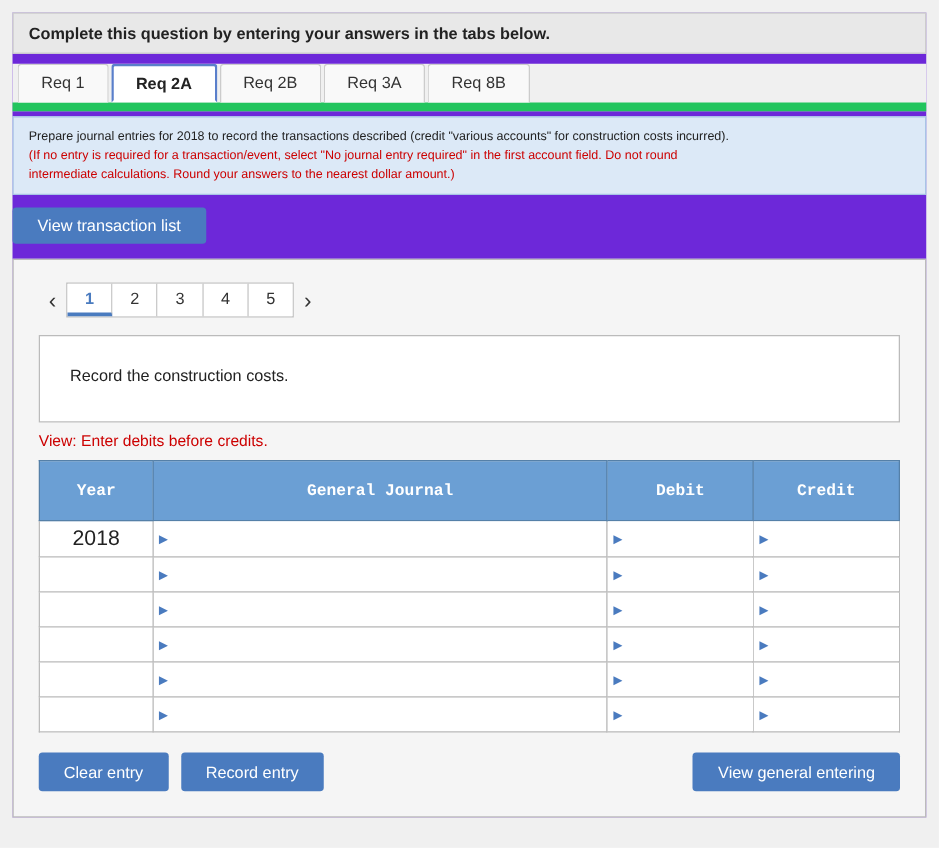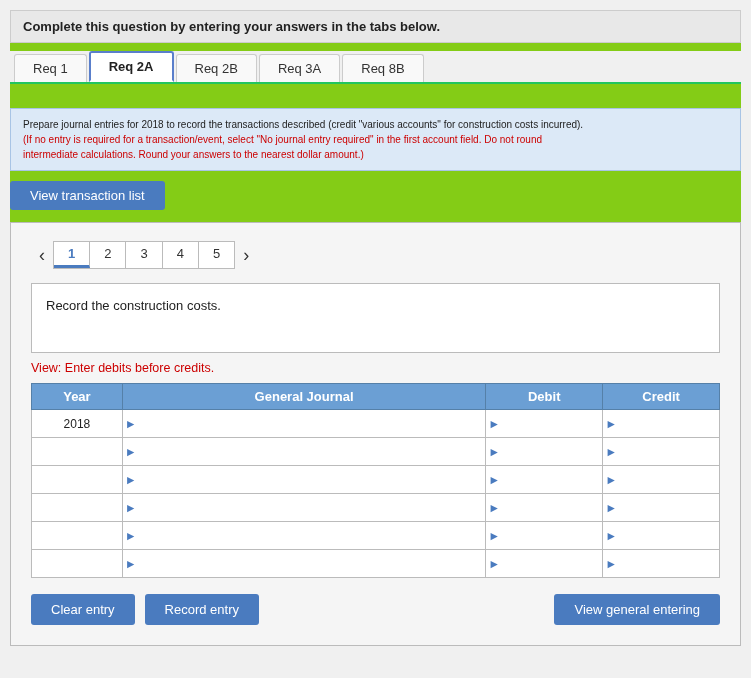"Complete this question by entering" .page-wrapper { background: #84cc16 -> #6d28d9 }
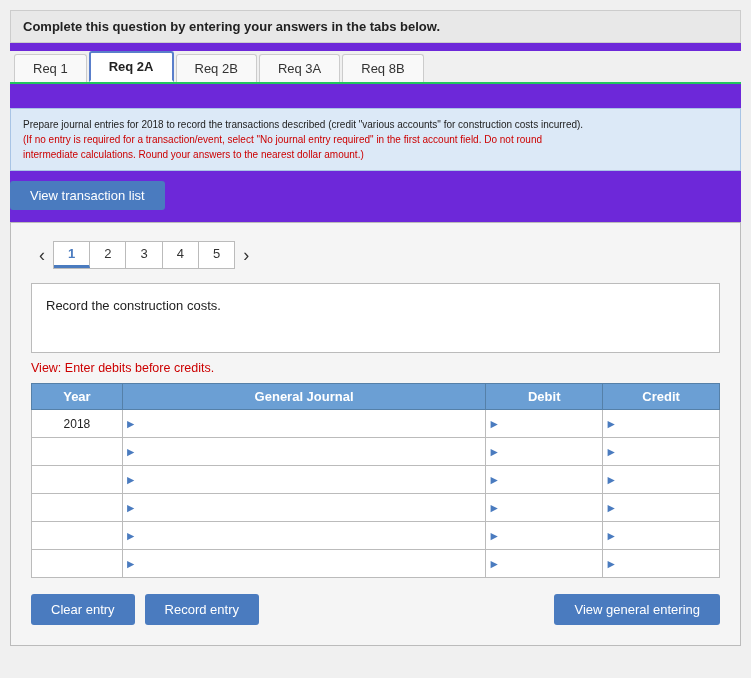"Req 1" .tabs-bar { align-items: flex-end -> none; border-bottom: 2px solid #22c55e -> 7px solid #22c55e; margin-bottom: 24px -> 4px }
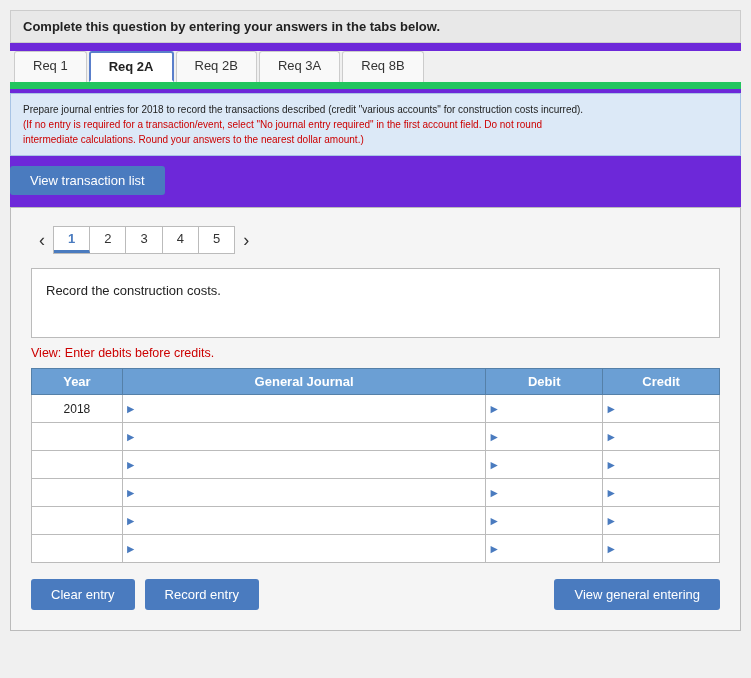"Record the construction costs." .record-desc-box { padding: 14px -> 24px }
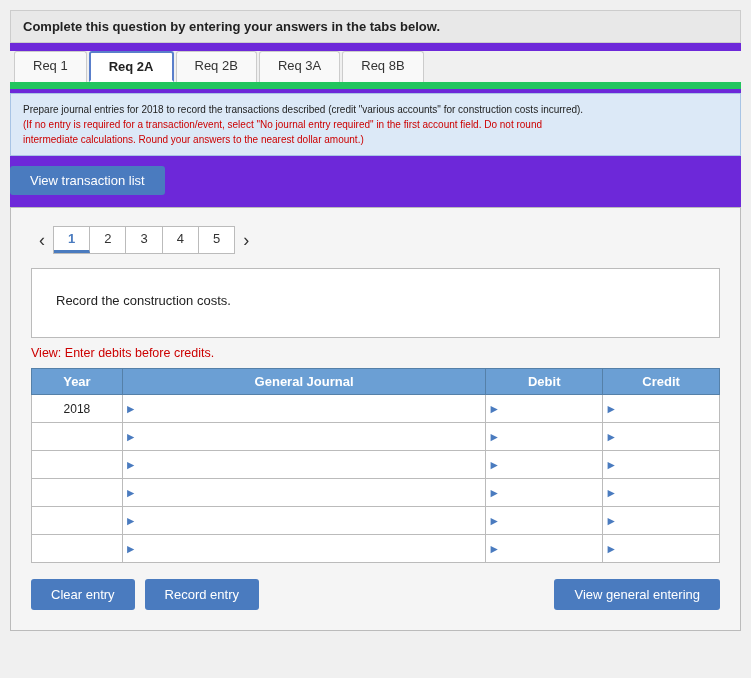"Year" .journal-table th { font-family: none -> Liberation Mono, monospace; padding: 5px 8px -> 16px 8px }
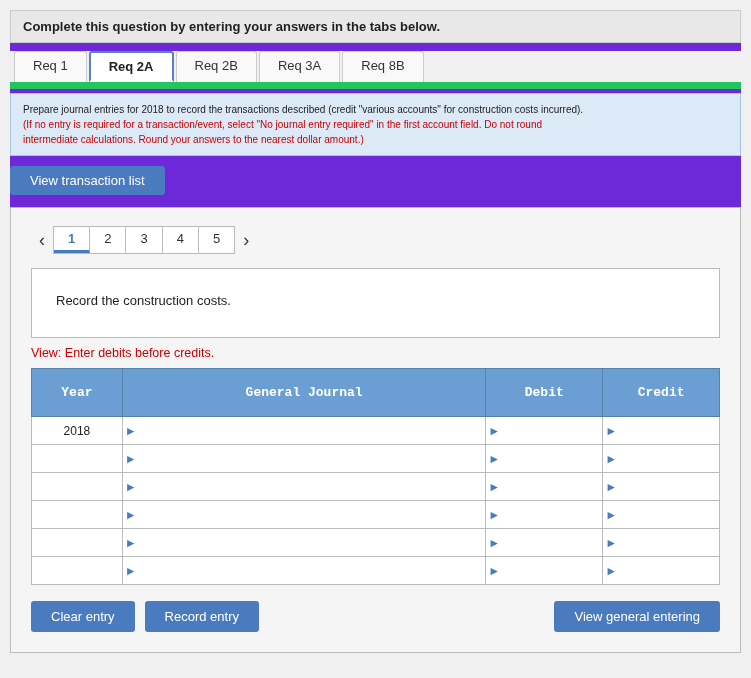"2018" .journal-table td.year-cell { font-size: 12px -> 17px }
